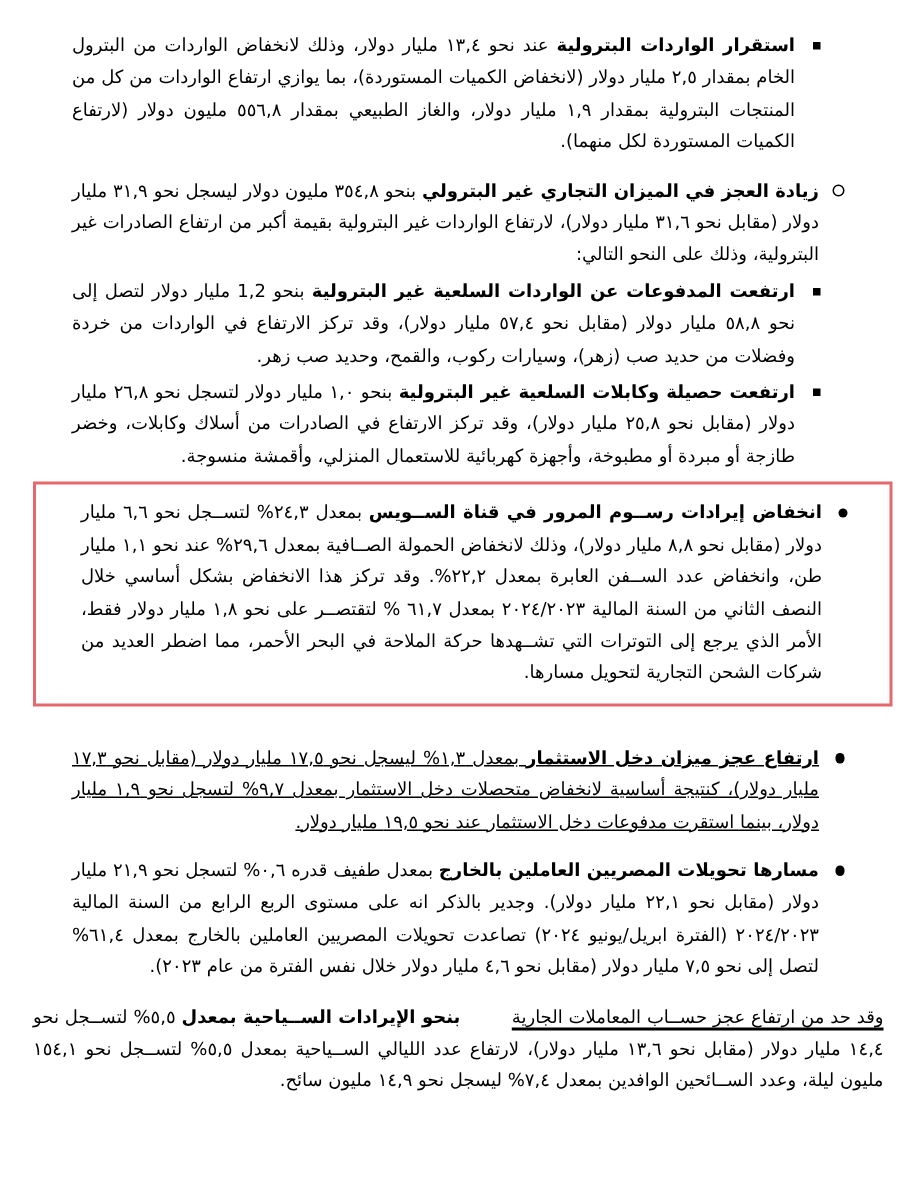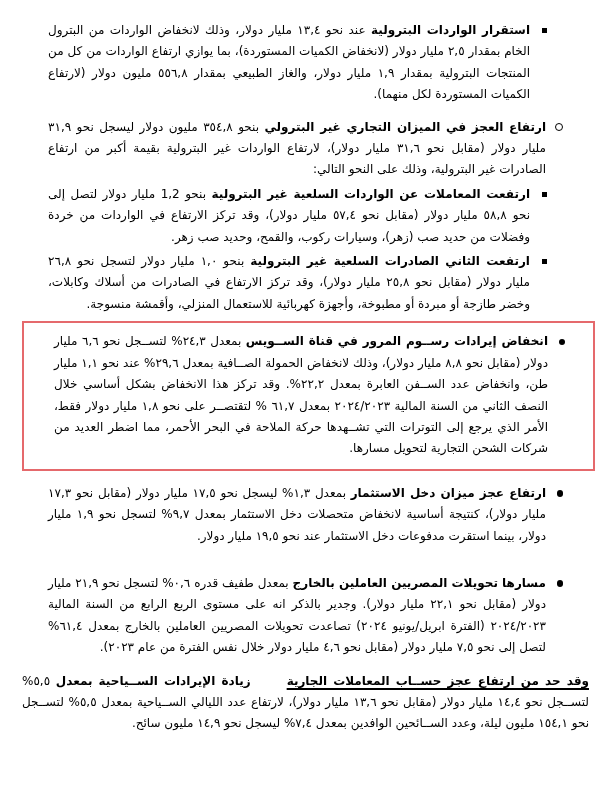"ارتفاع العجز في الميزان التجاري" b { text: ارتفاع -> زيادة }
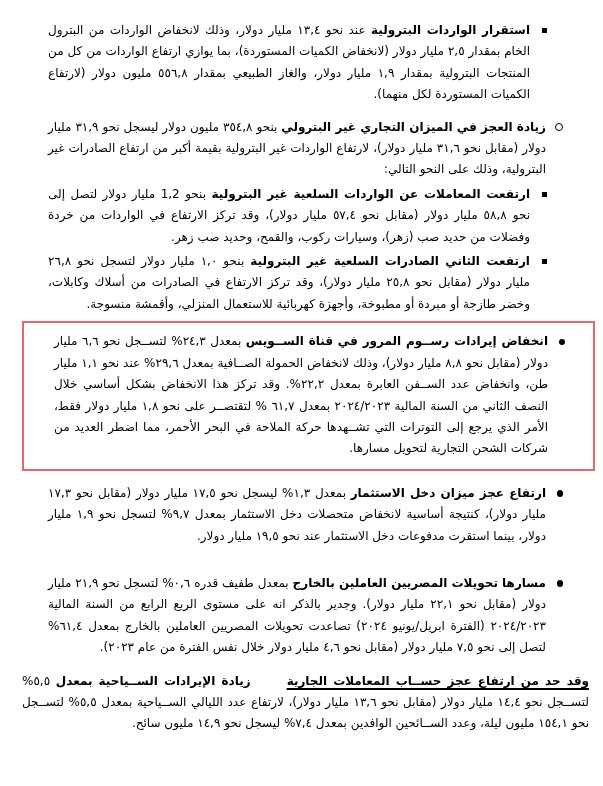"ارتفعت المعاملات عن الواردات السلعية" b { text: المعاملات -> المدفوعات }
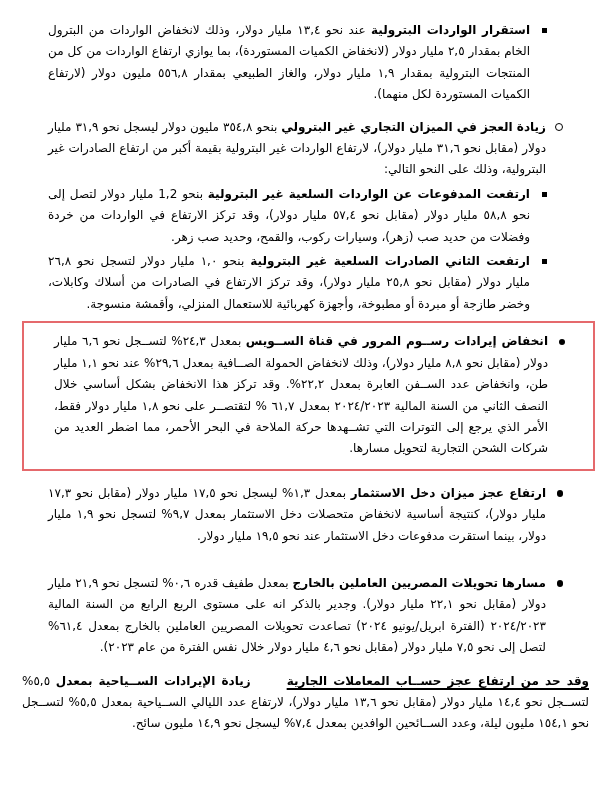"ارتفعت الثاني الصادرات السلعية غير" b { text: الثاني الصادرات -> حصيلة وكابلات }
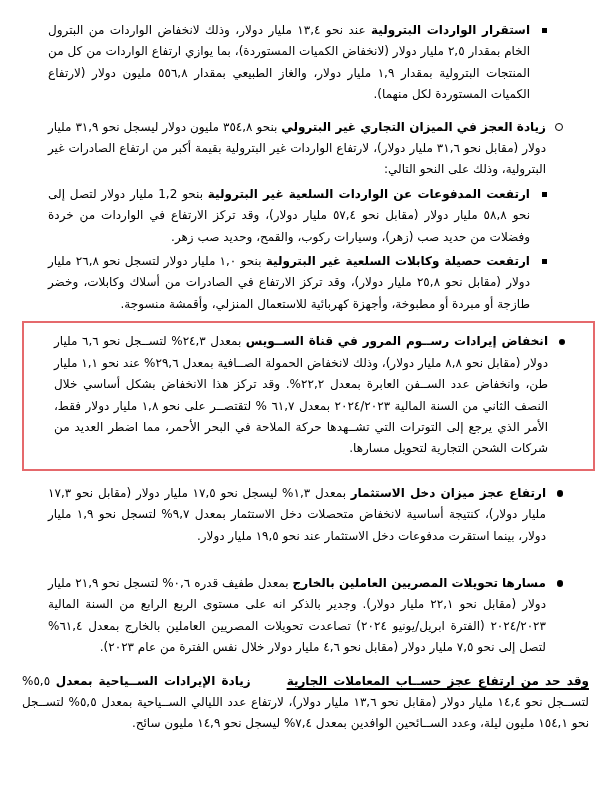"انخفاض إيرادات رســوم المرور في" .highlight-box { margin: 4px 0 12px 14px -> 4px 0 24px 14px }
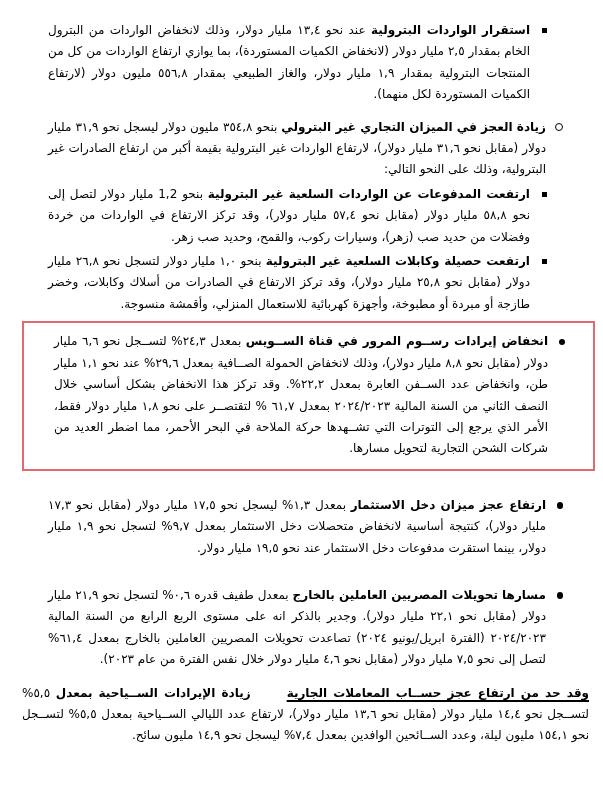"ارتفاع عجز ميزان دخل الاستثمار" div.li { margin-bottom: 26px -> 11px; text-decoration: none -> underline }
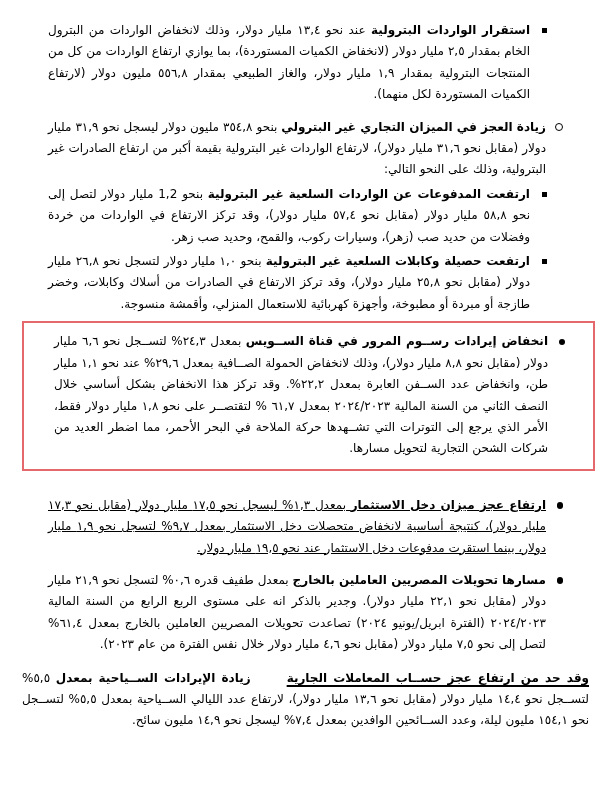"زيادة الإيرادات الســياحية بمعدل" span.lead-b { text: زيادة -> بنحو }
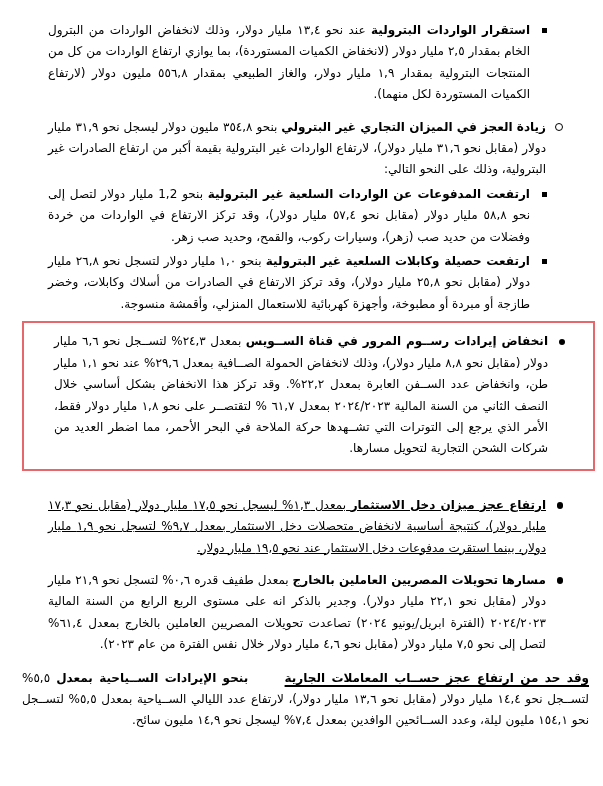"وقد حد من ارتفاع عجز" .u { font-weight: bold -> normal }
